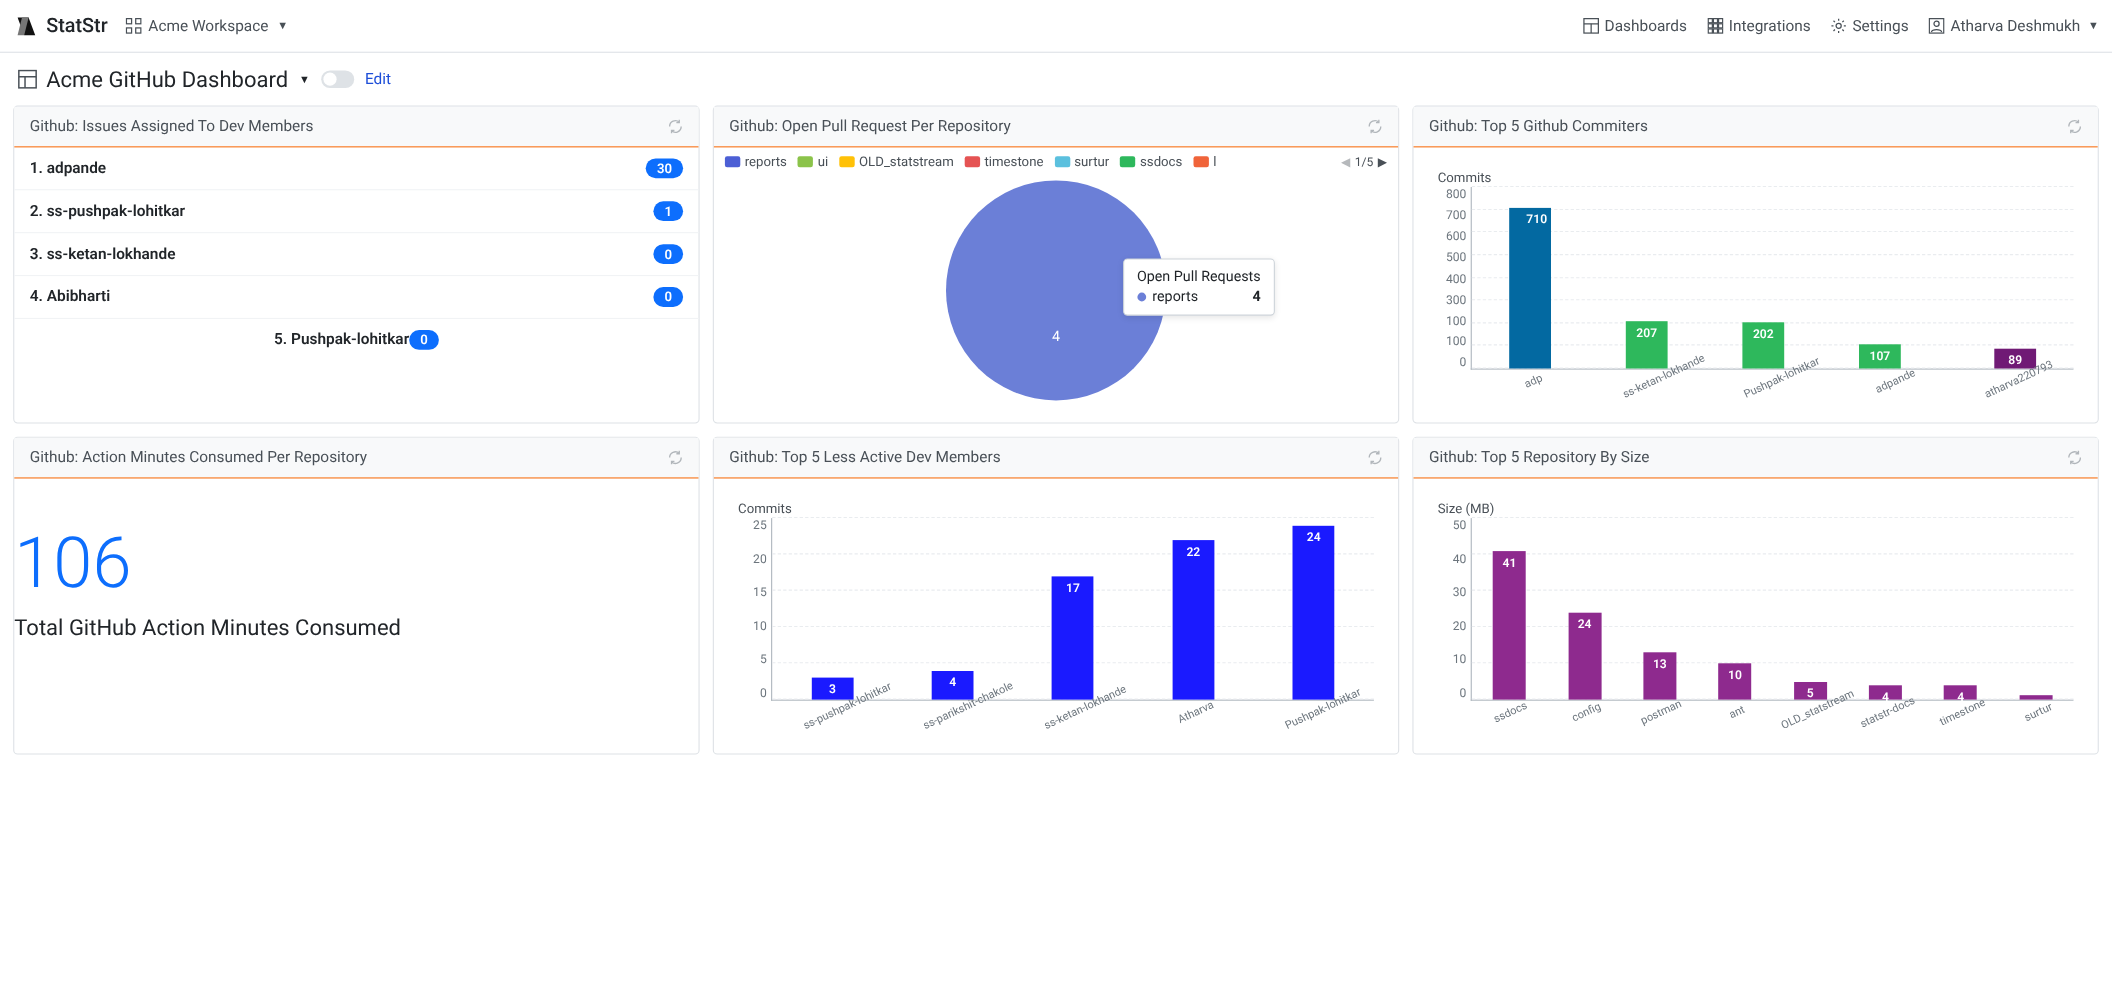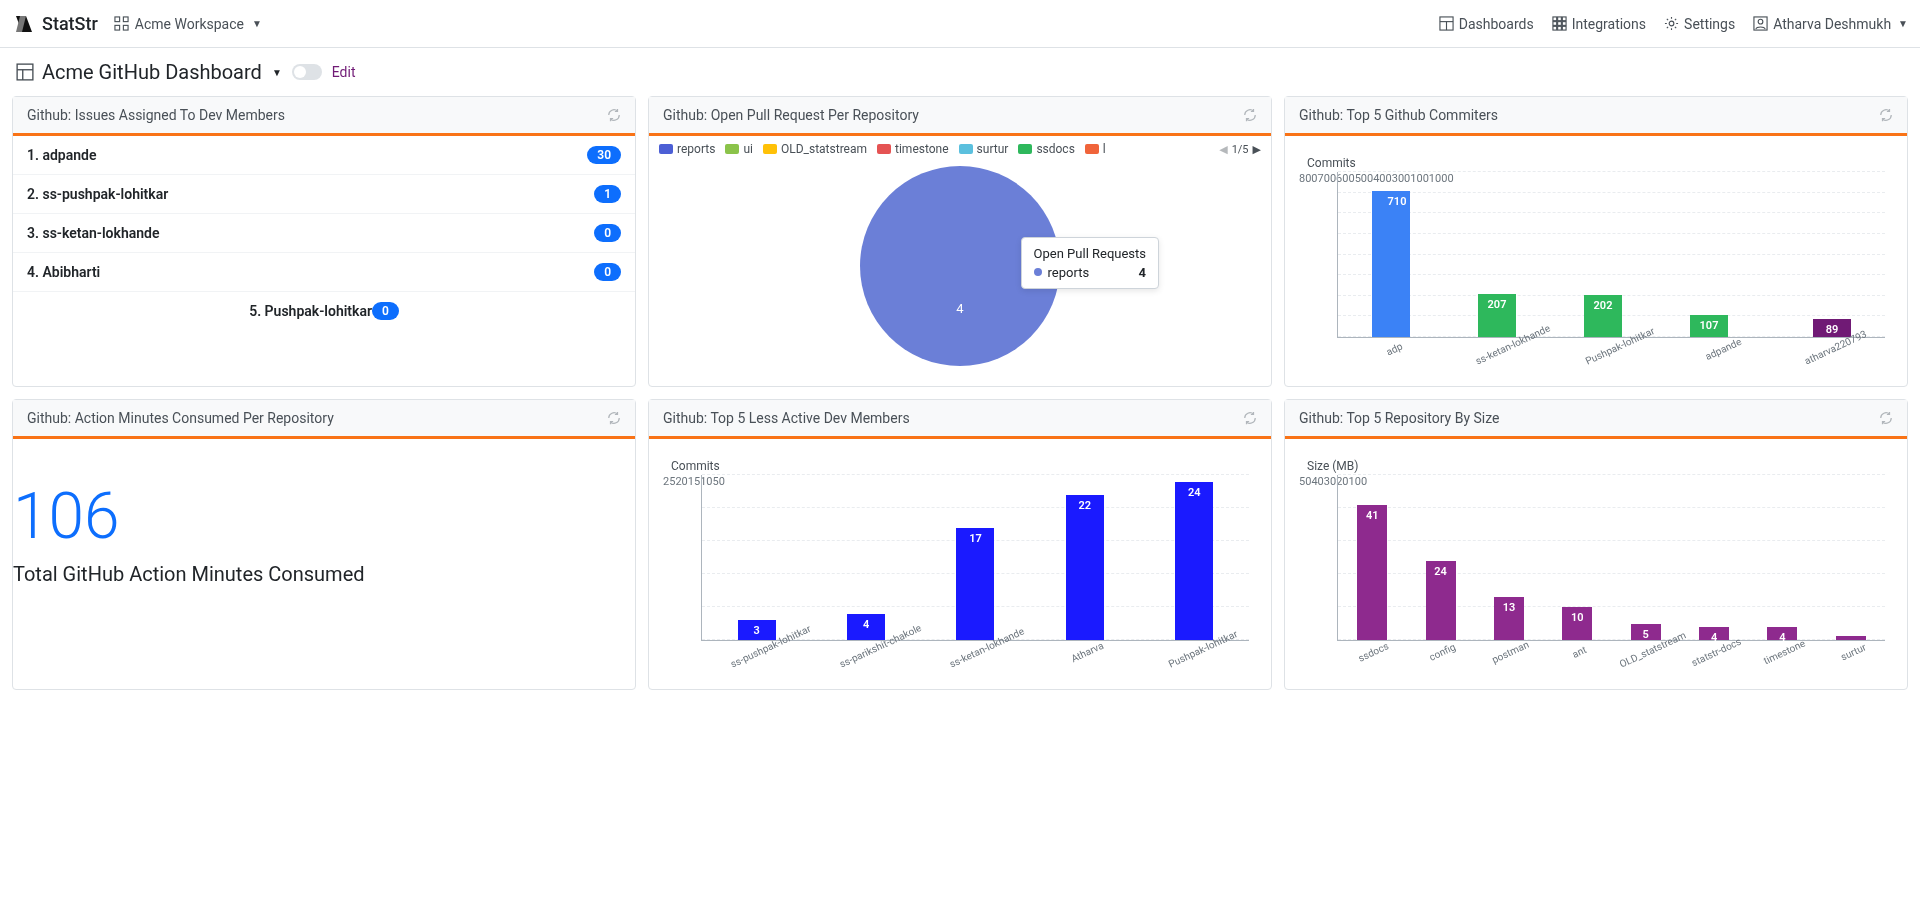"Edit" span { color: #701a75 -> #1d4ed8 }
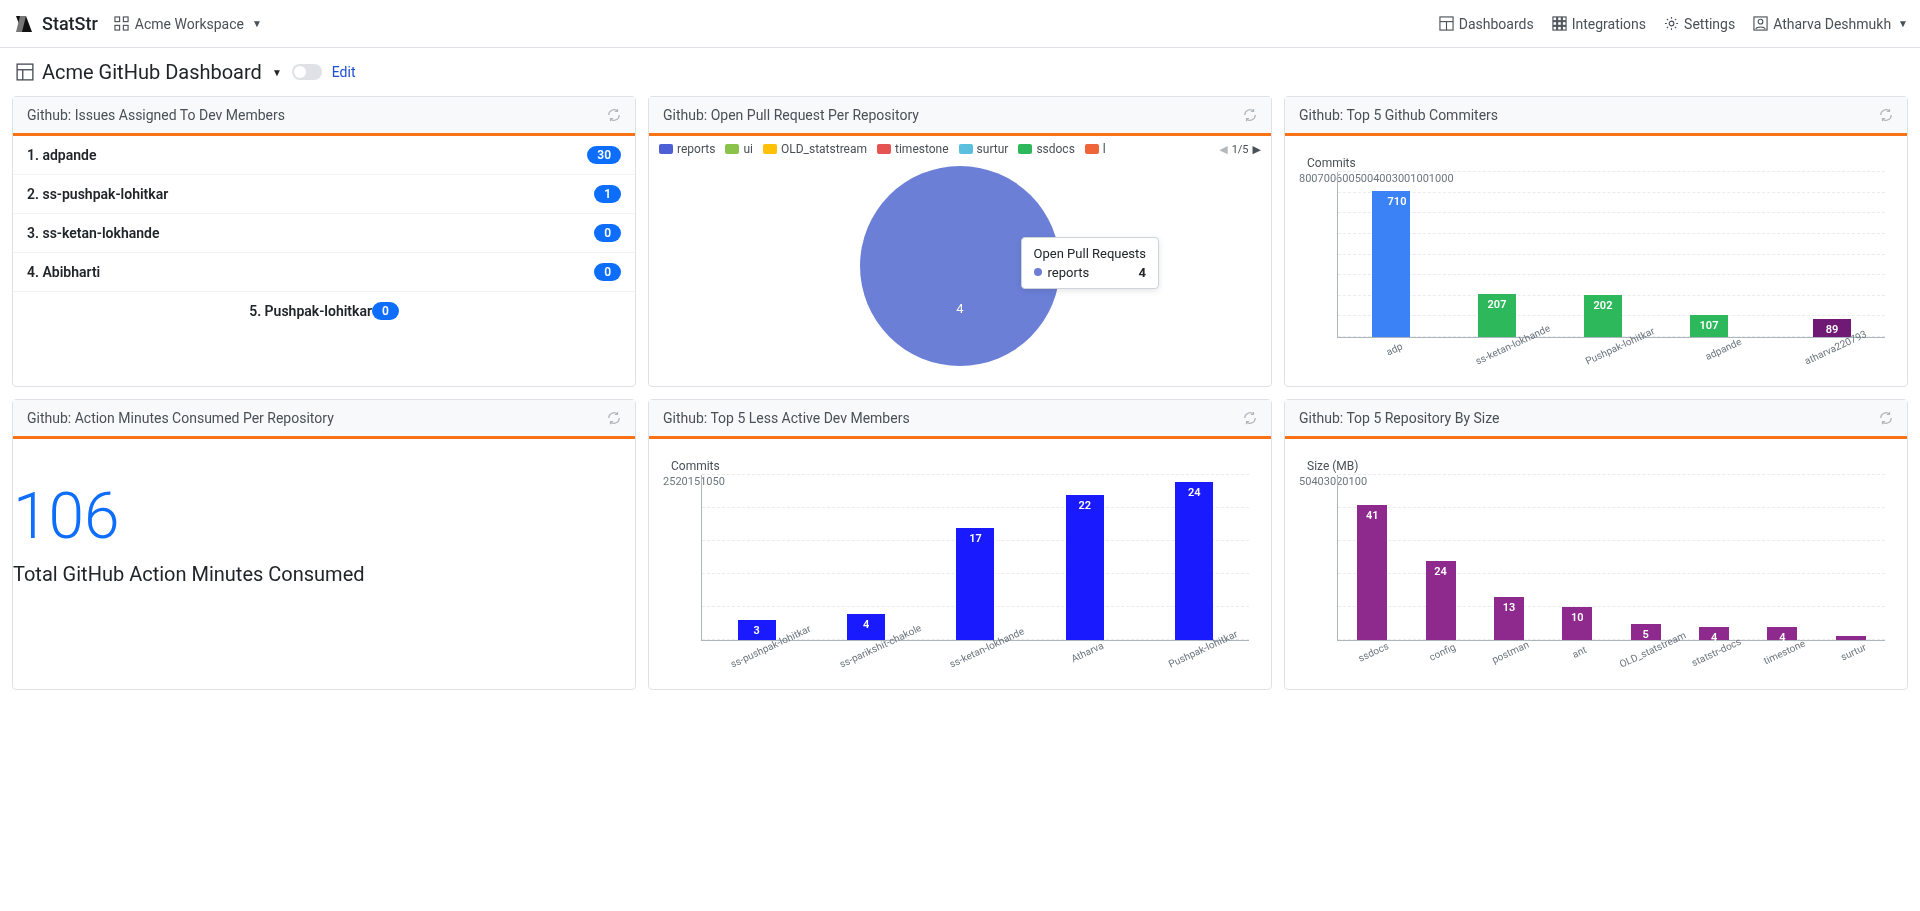"Github: Issues Assigned To Dev" .card-header { border-bottom: 3px solid #f97316 -> 1px solid #f97316 }
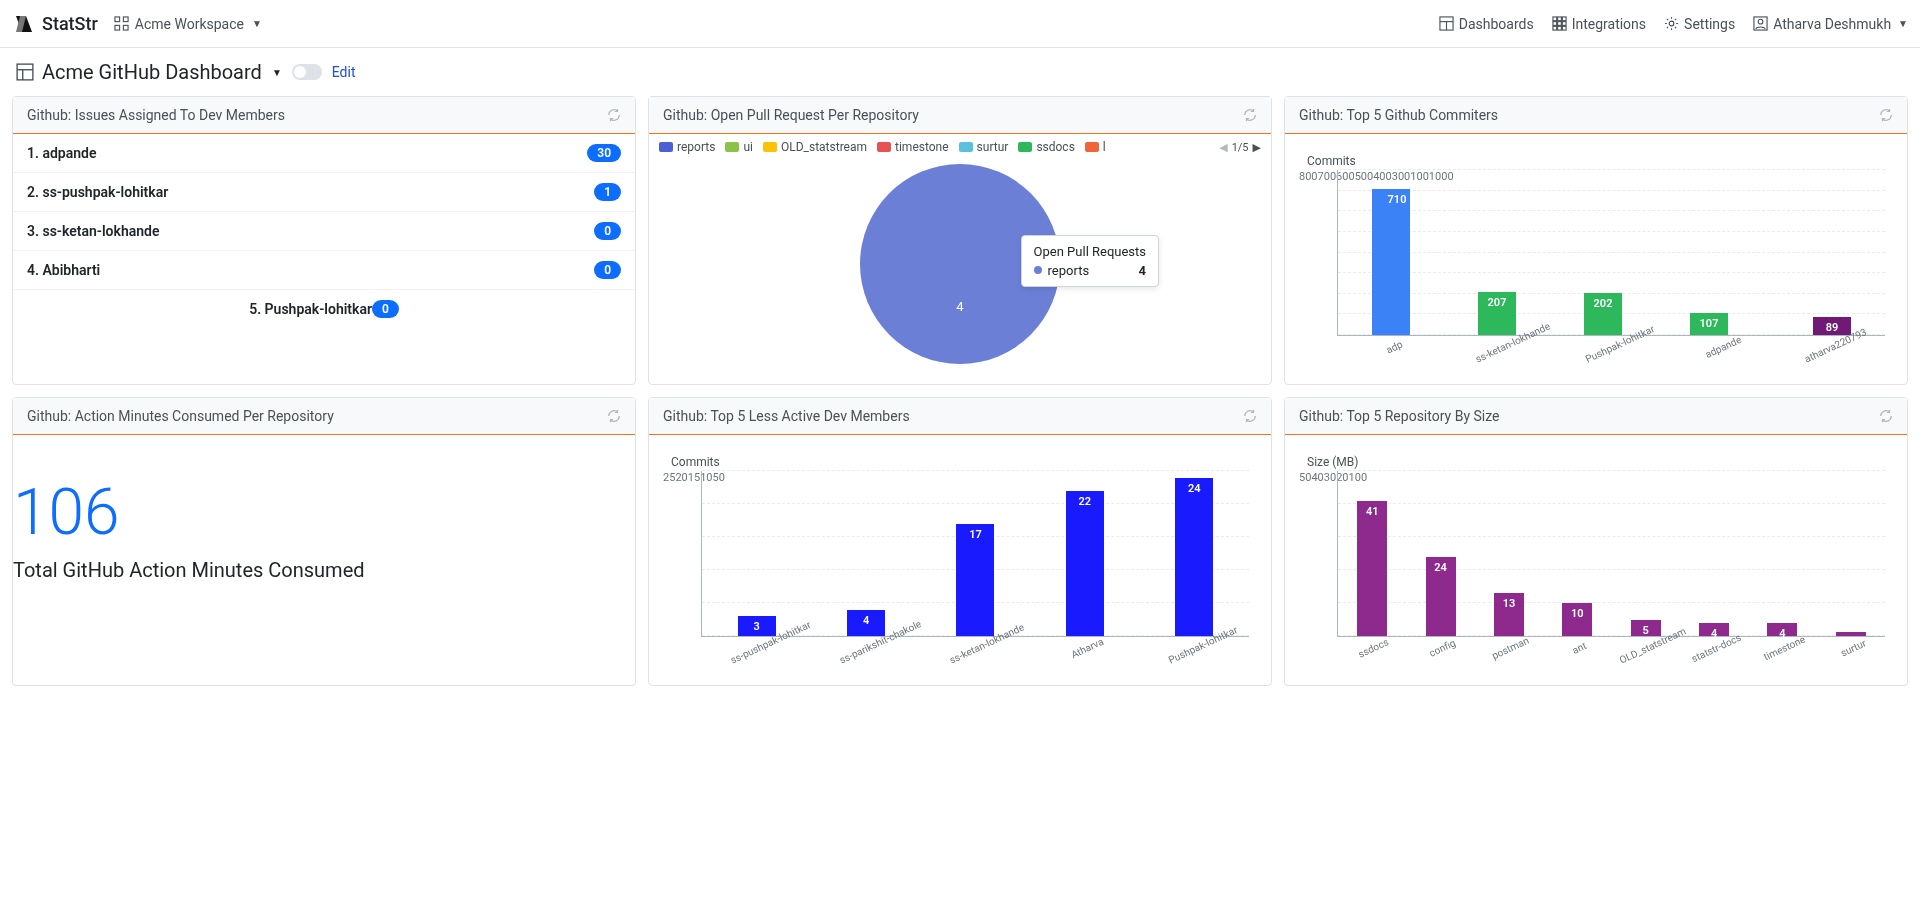"800" .y-axis { flex-direction: row -> column }
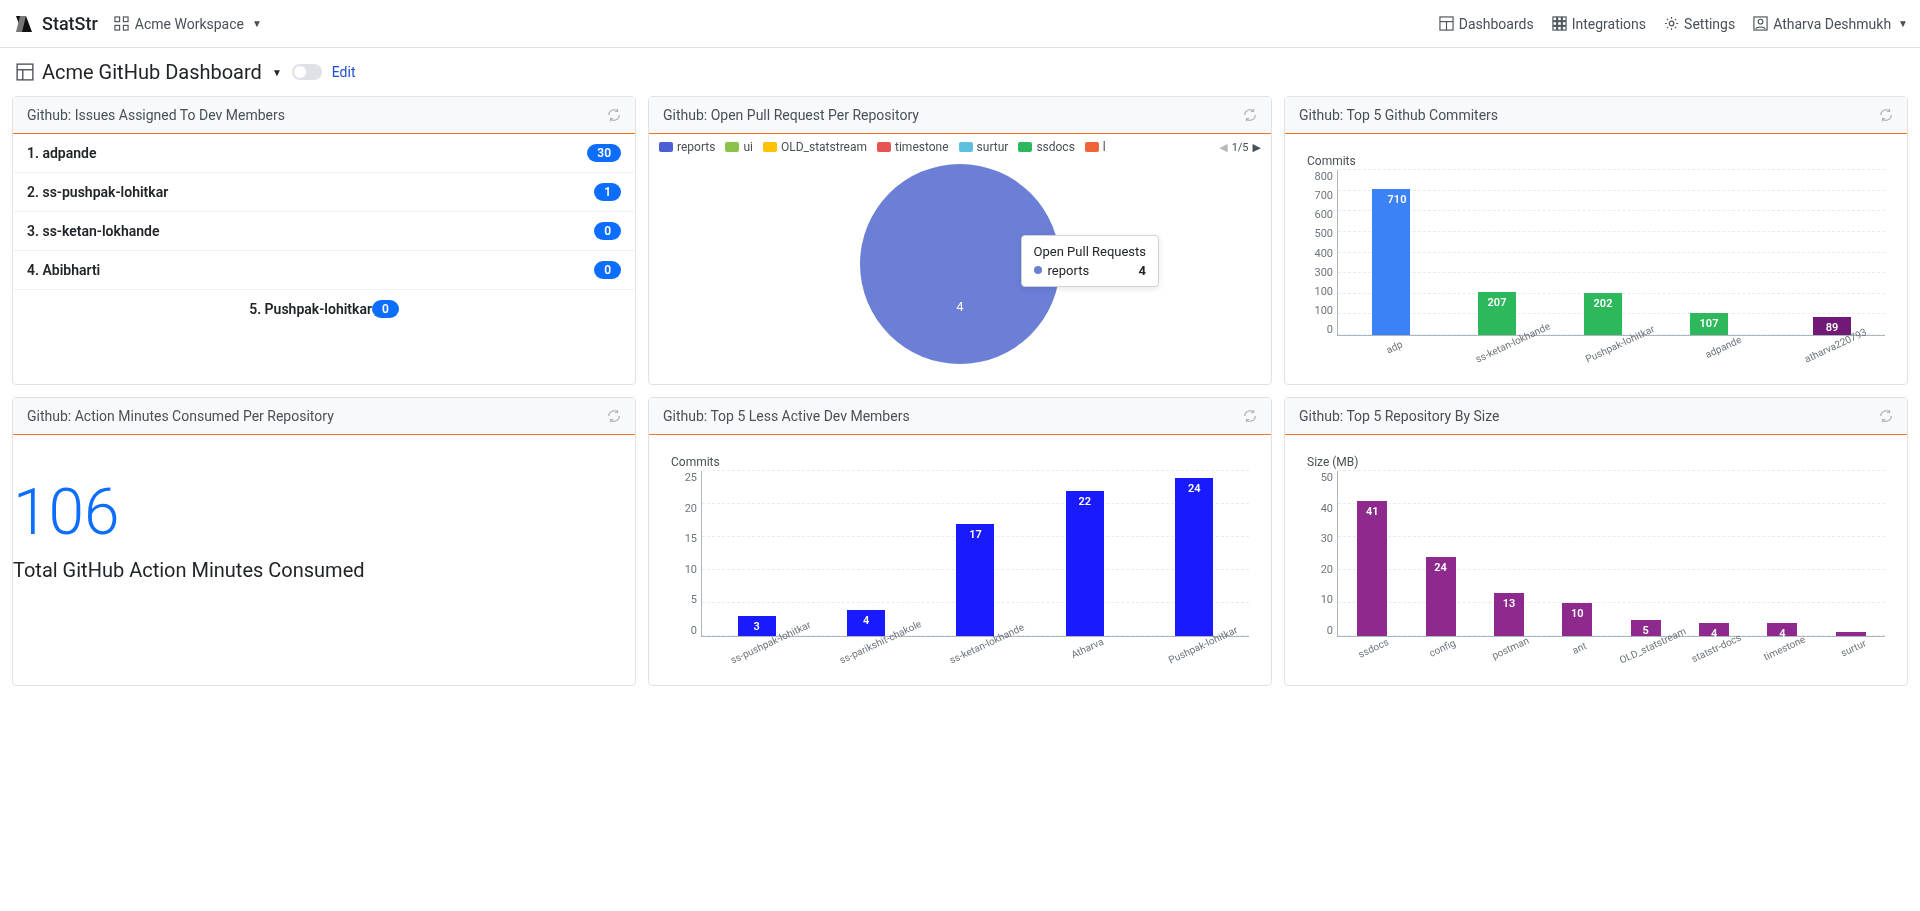"710" div.bar { background: #3b82f6 -> #0369a1 }
